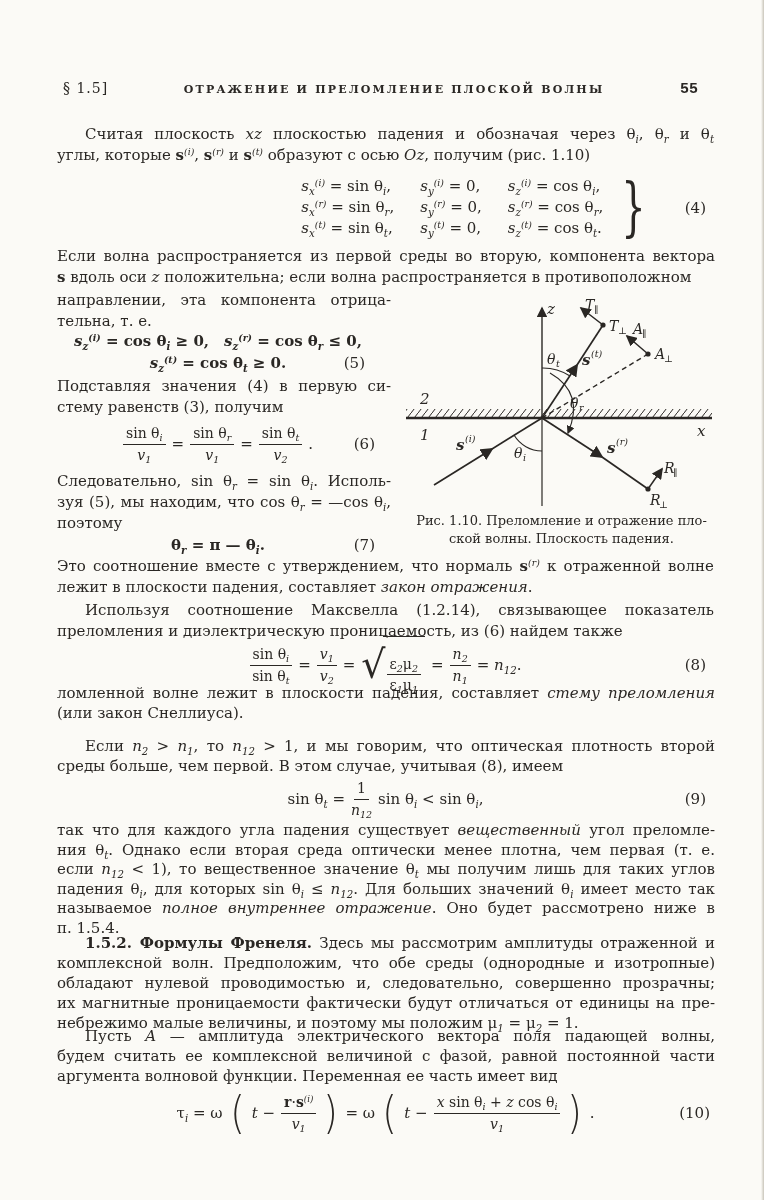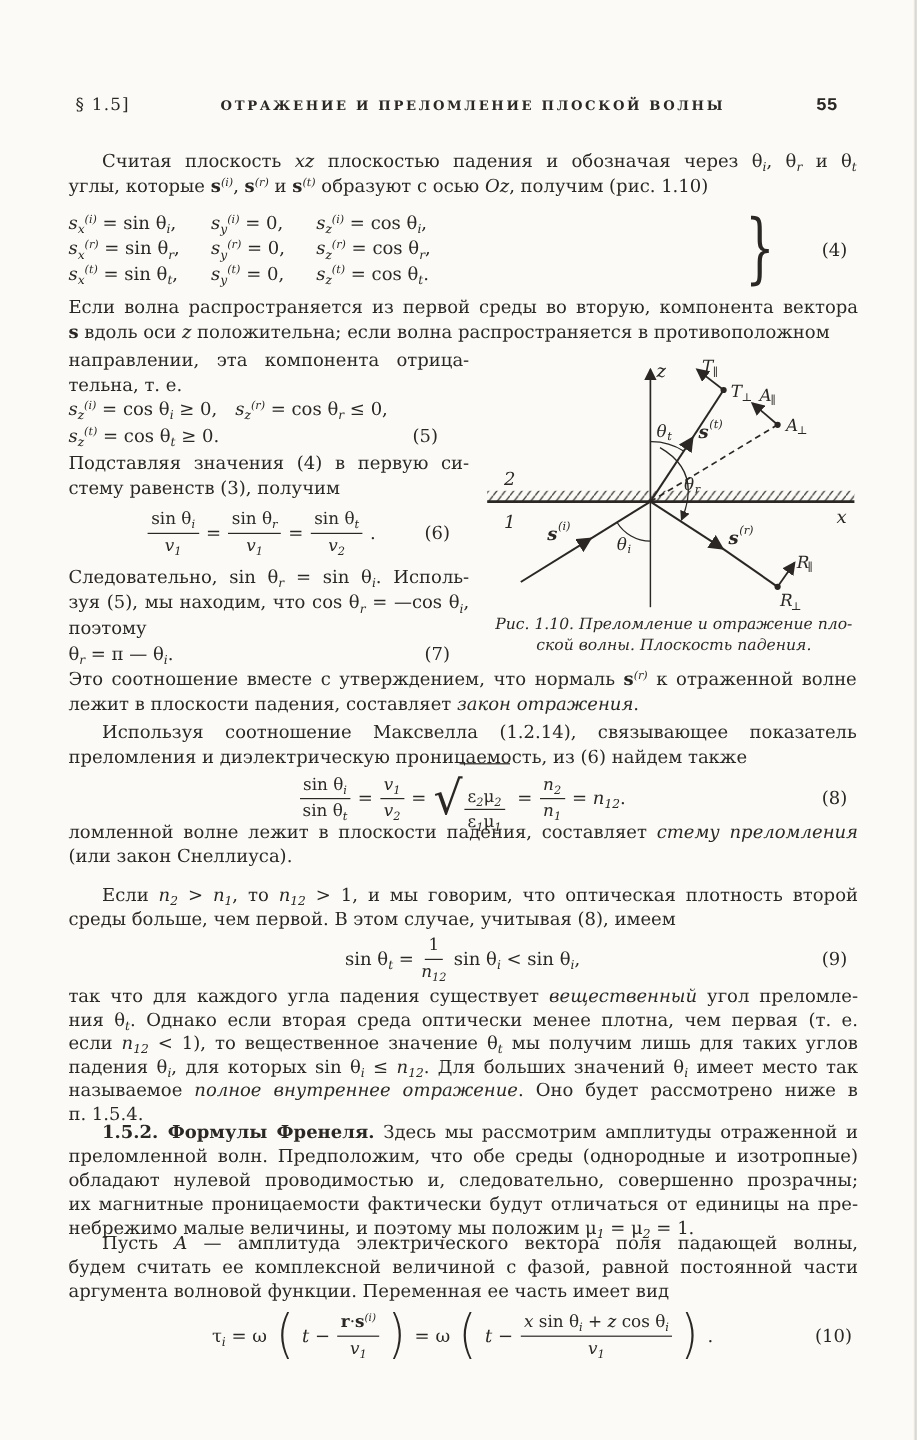"sx(i) = sin θi," .eq4flex { justify-content: space-between -> flex-end }
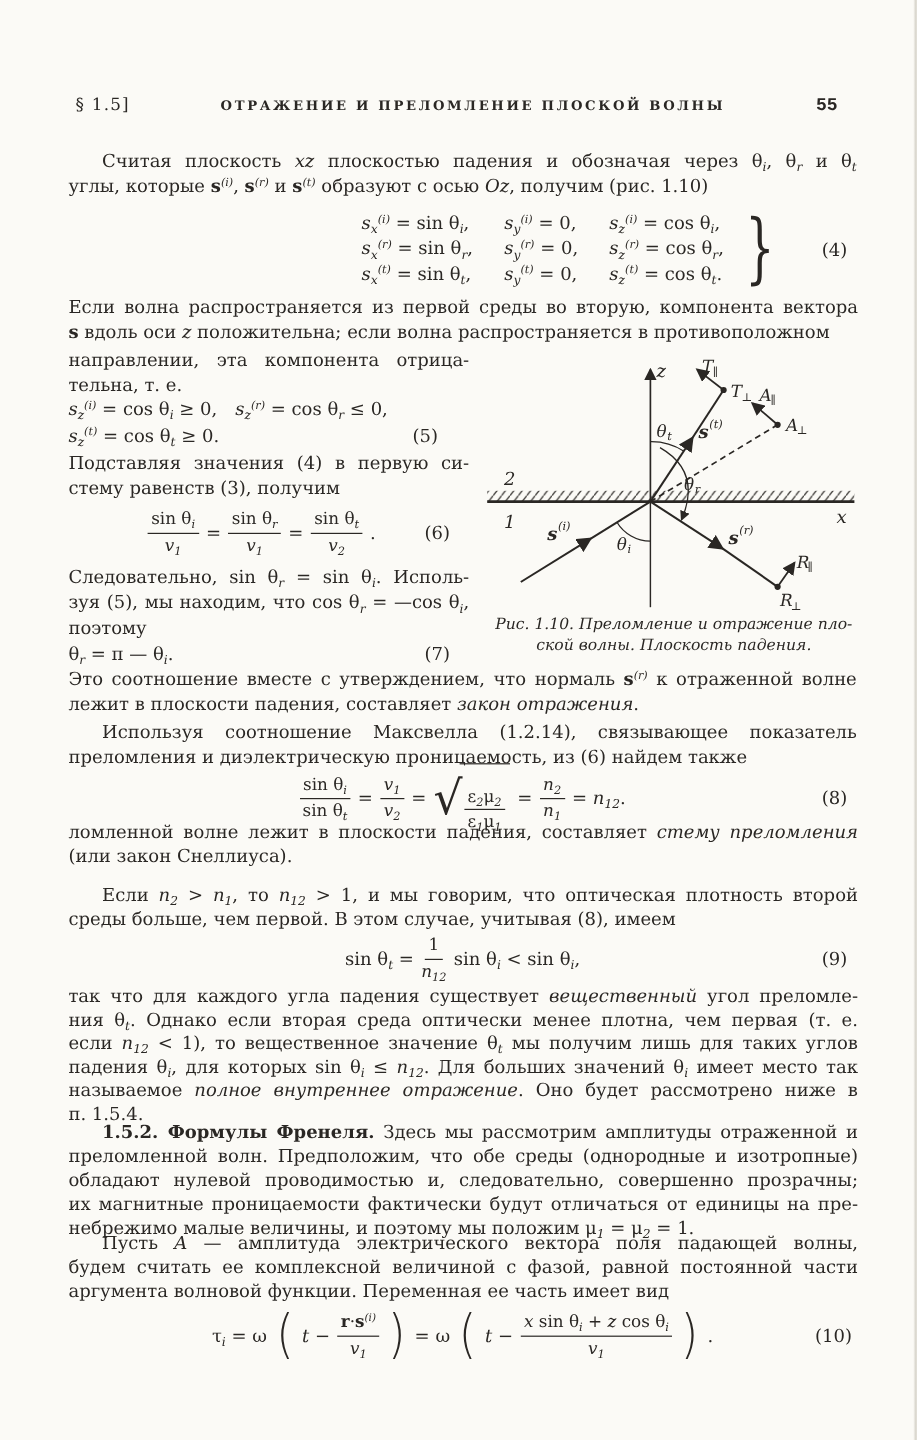"sz(i) = cos θi ≥" .ctr { font-weight: none -> bold; text-align: none -> center }
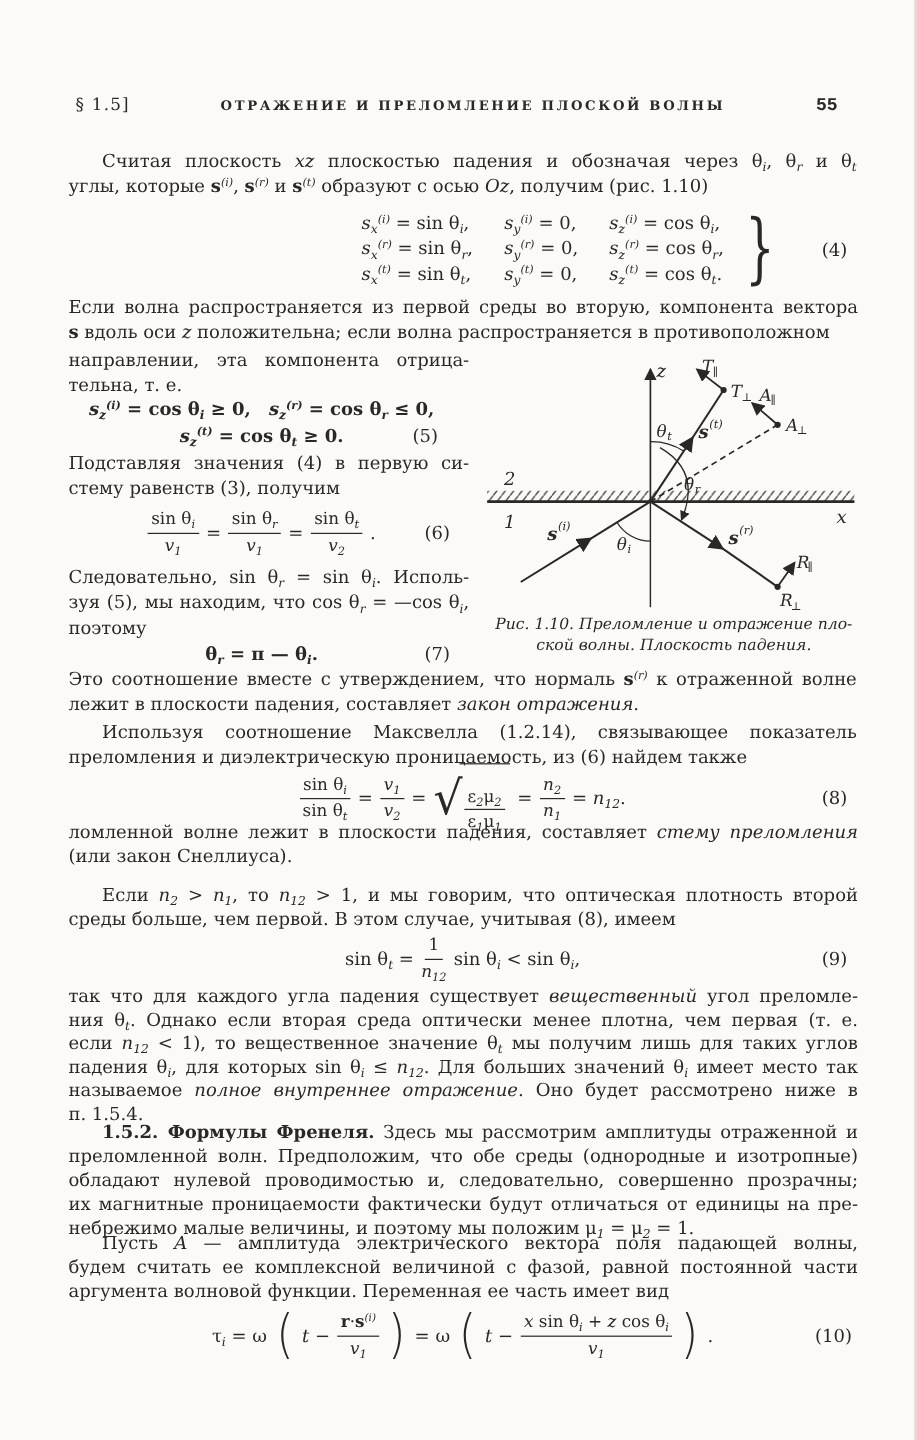"Рис. 1.10. Преломление и отражение" .cap { font-style: italic -> none }
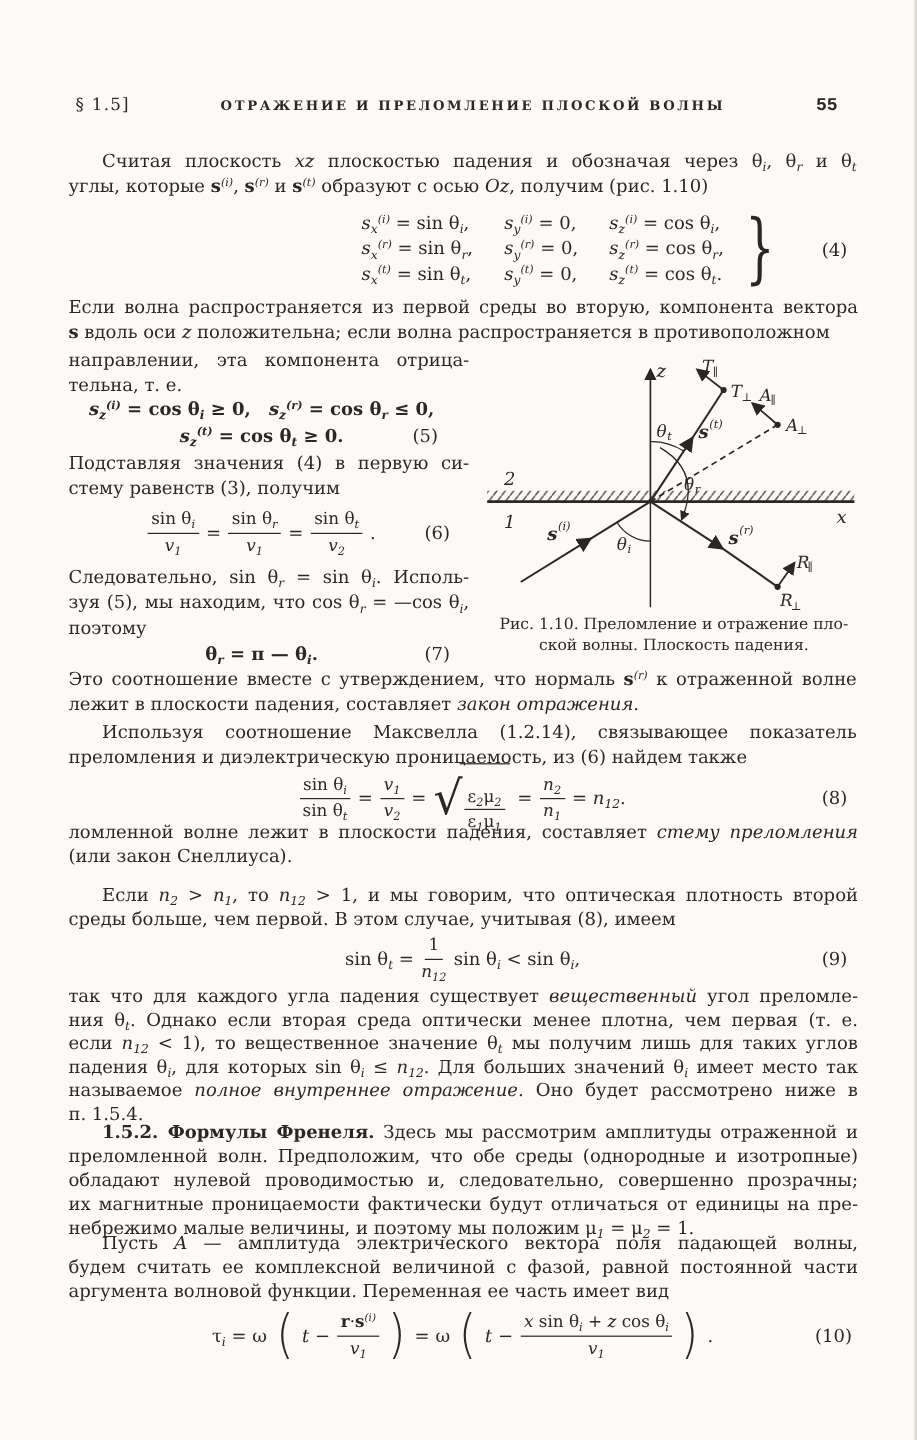"преломленной волн. Предположим, что обе" div.ln { text: преломленной -> комплексной }
